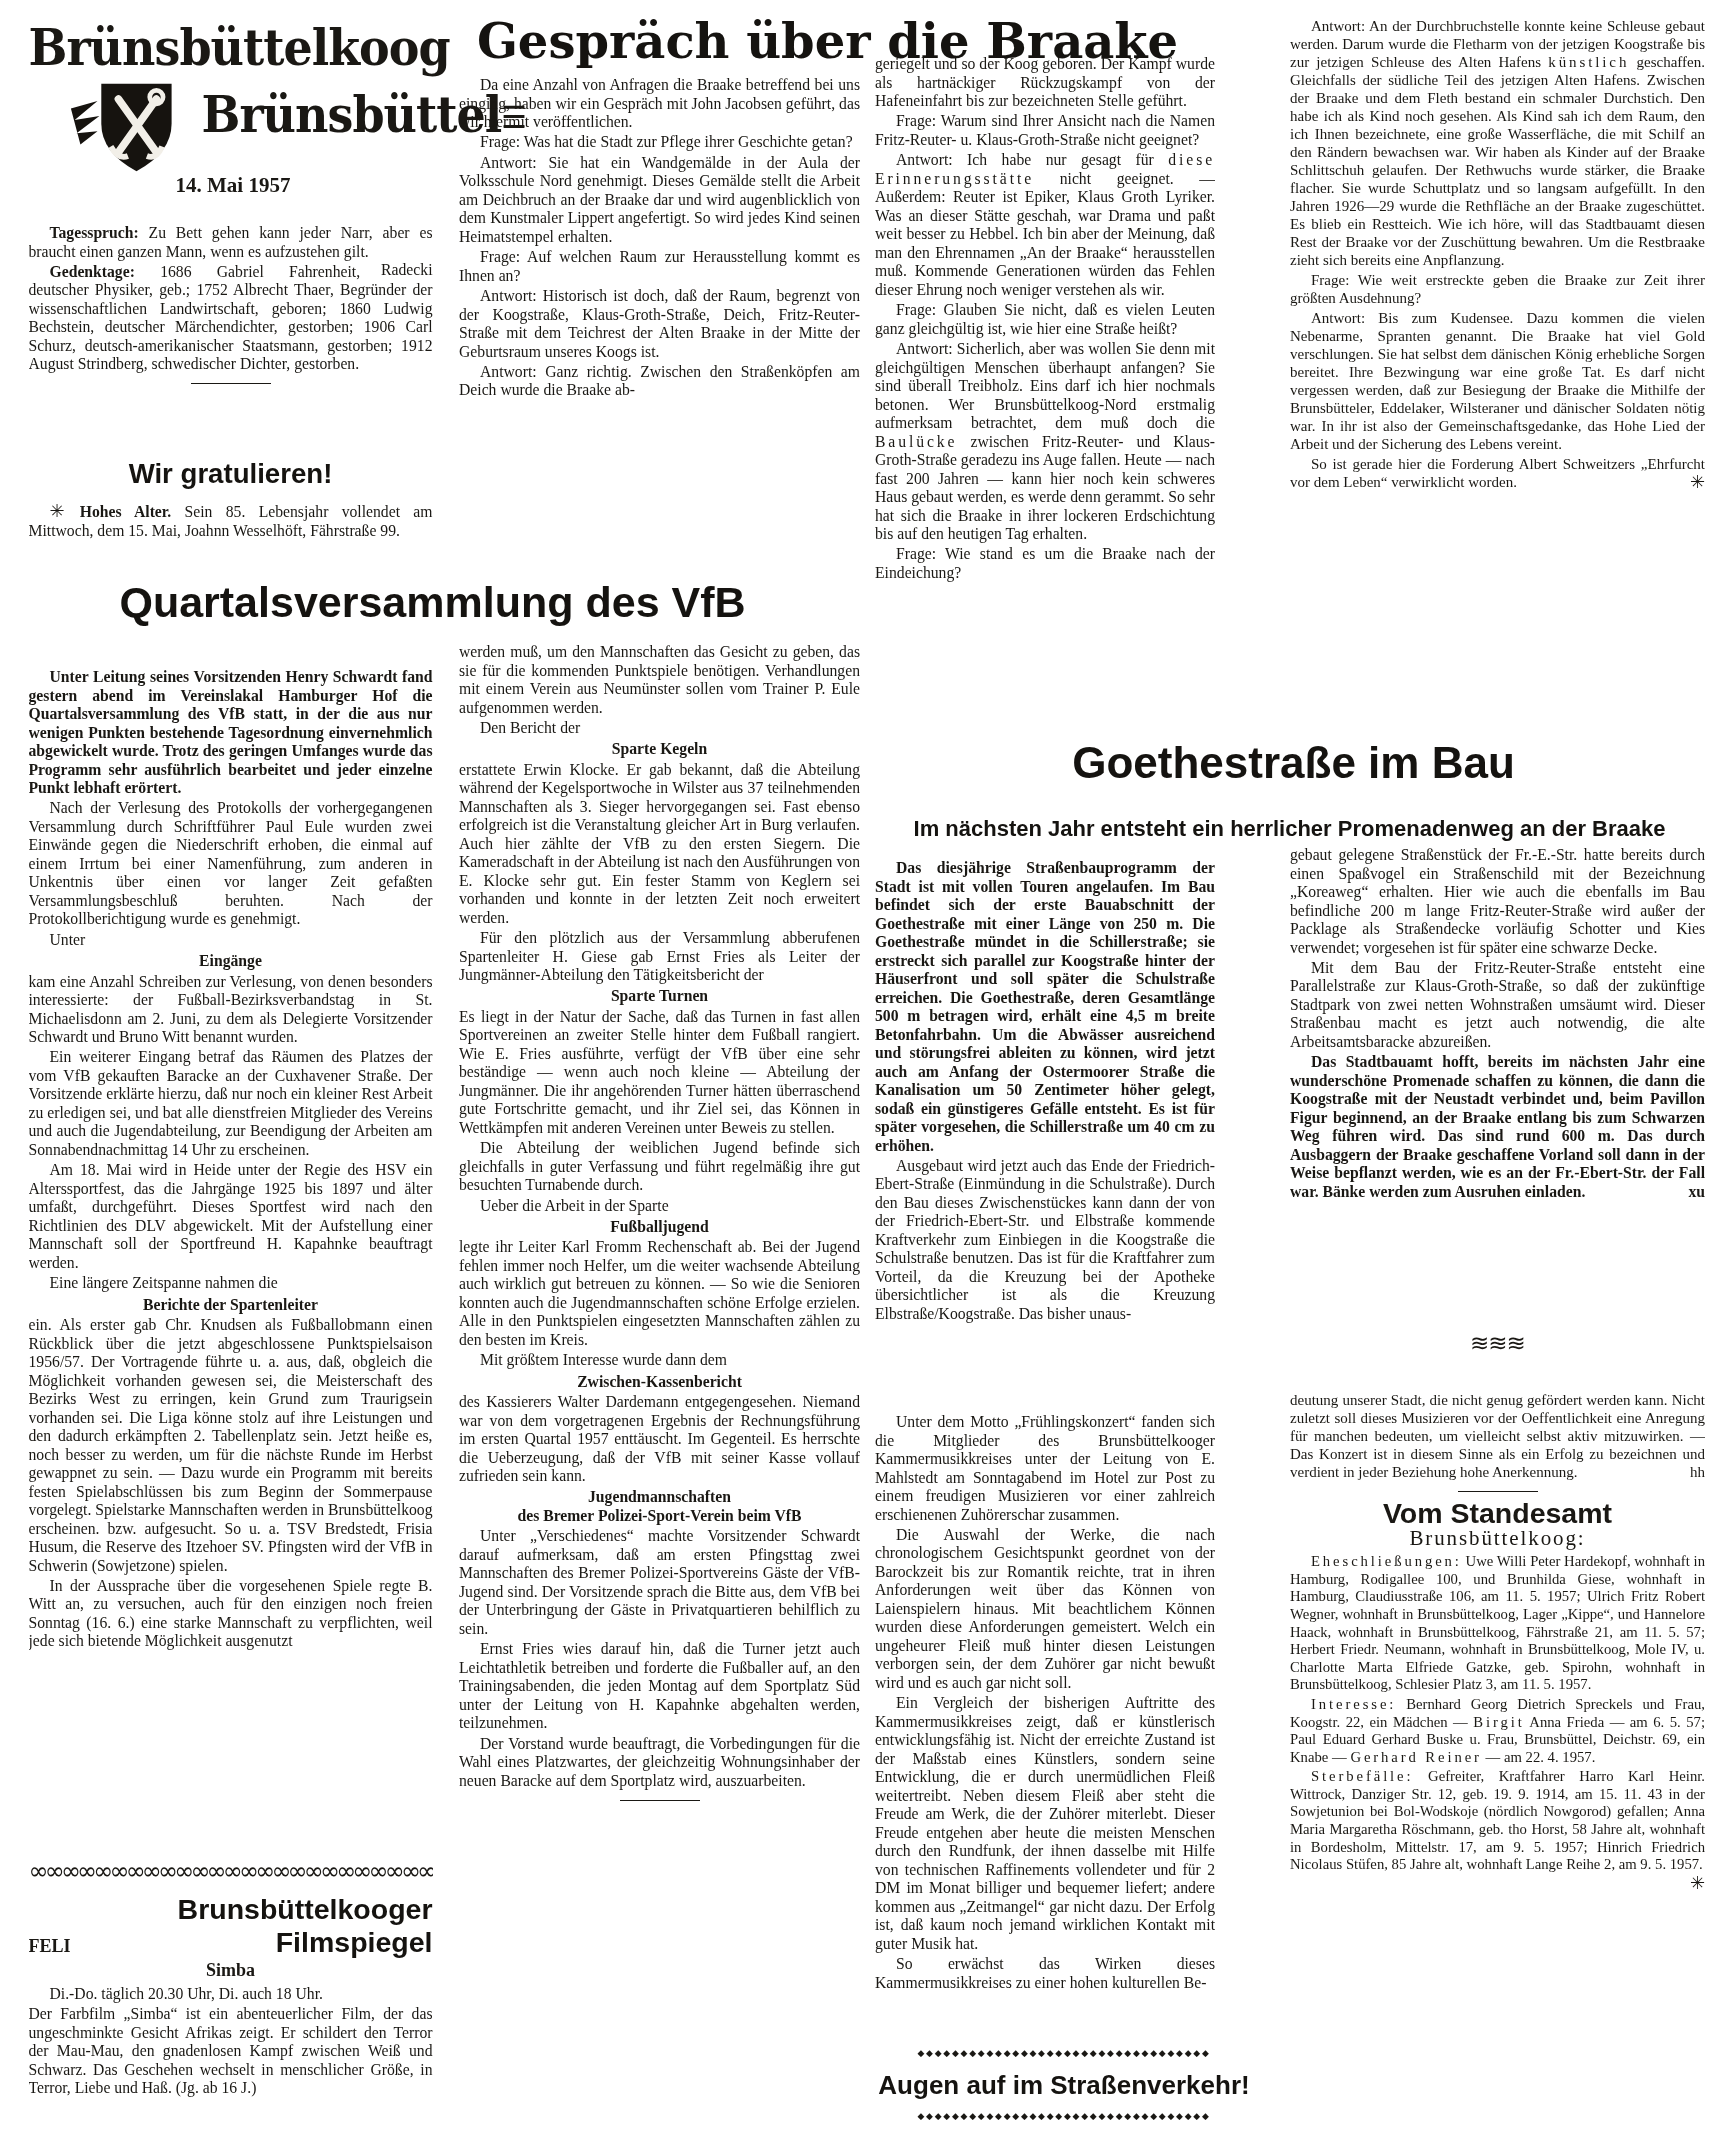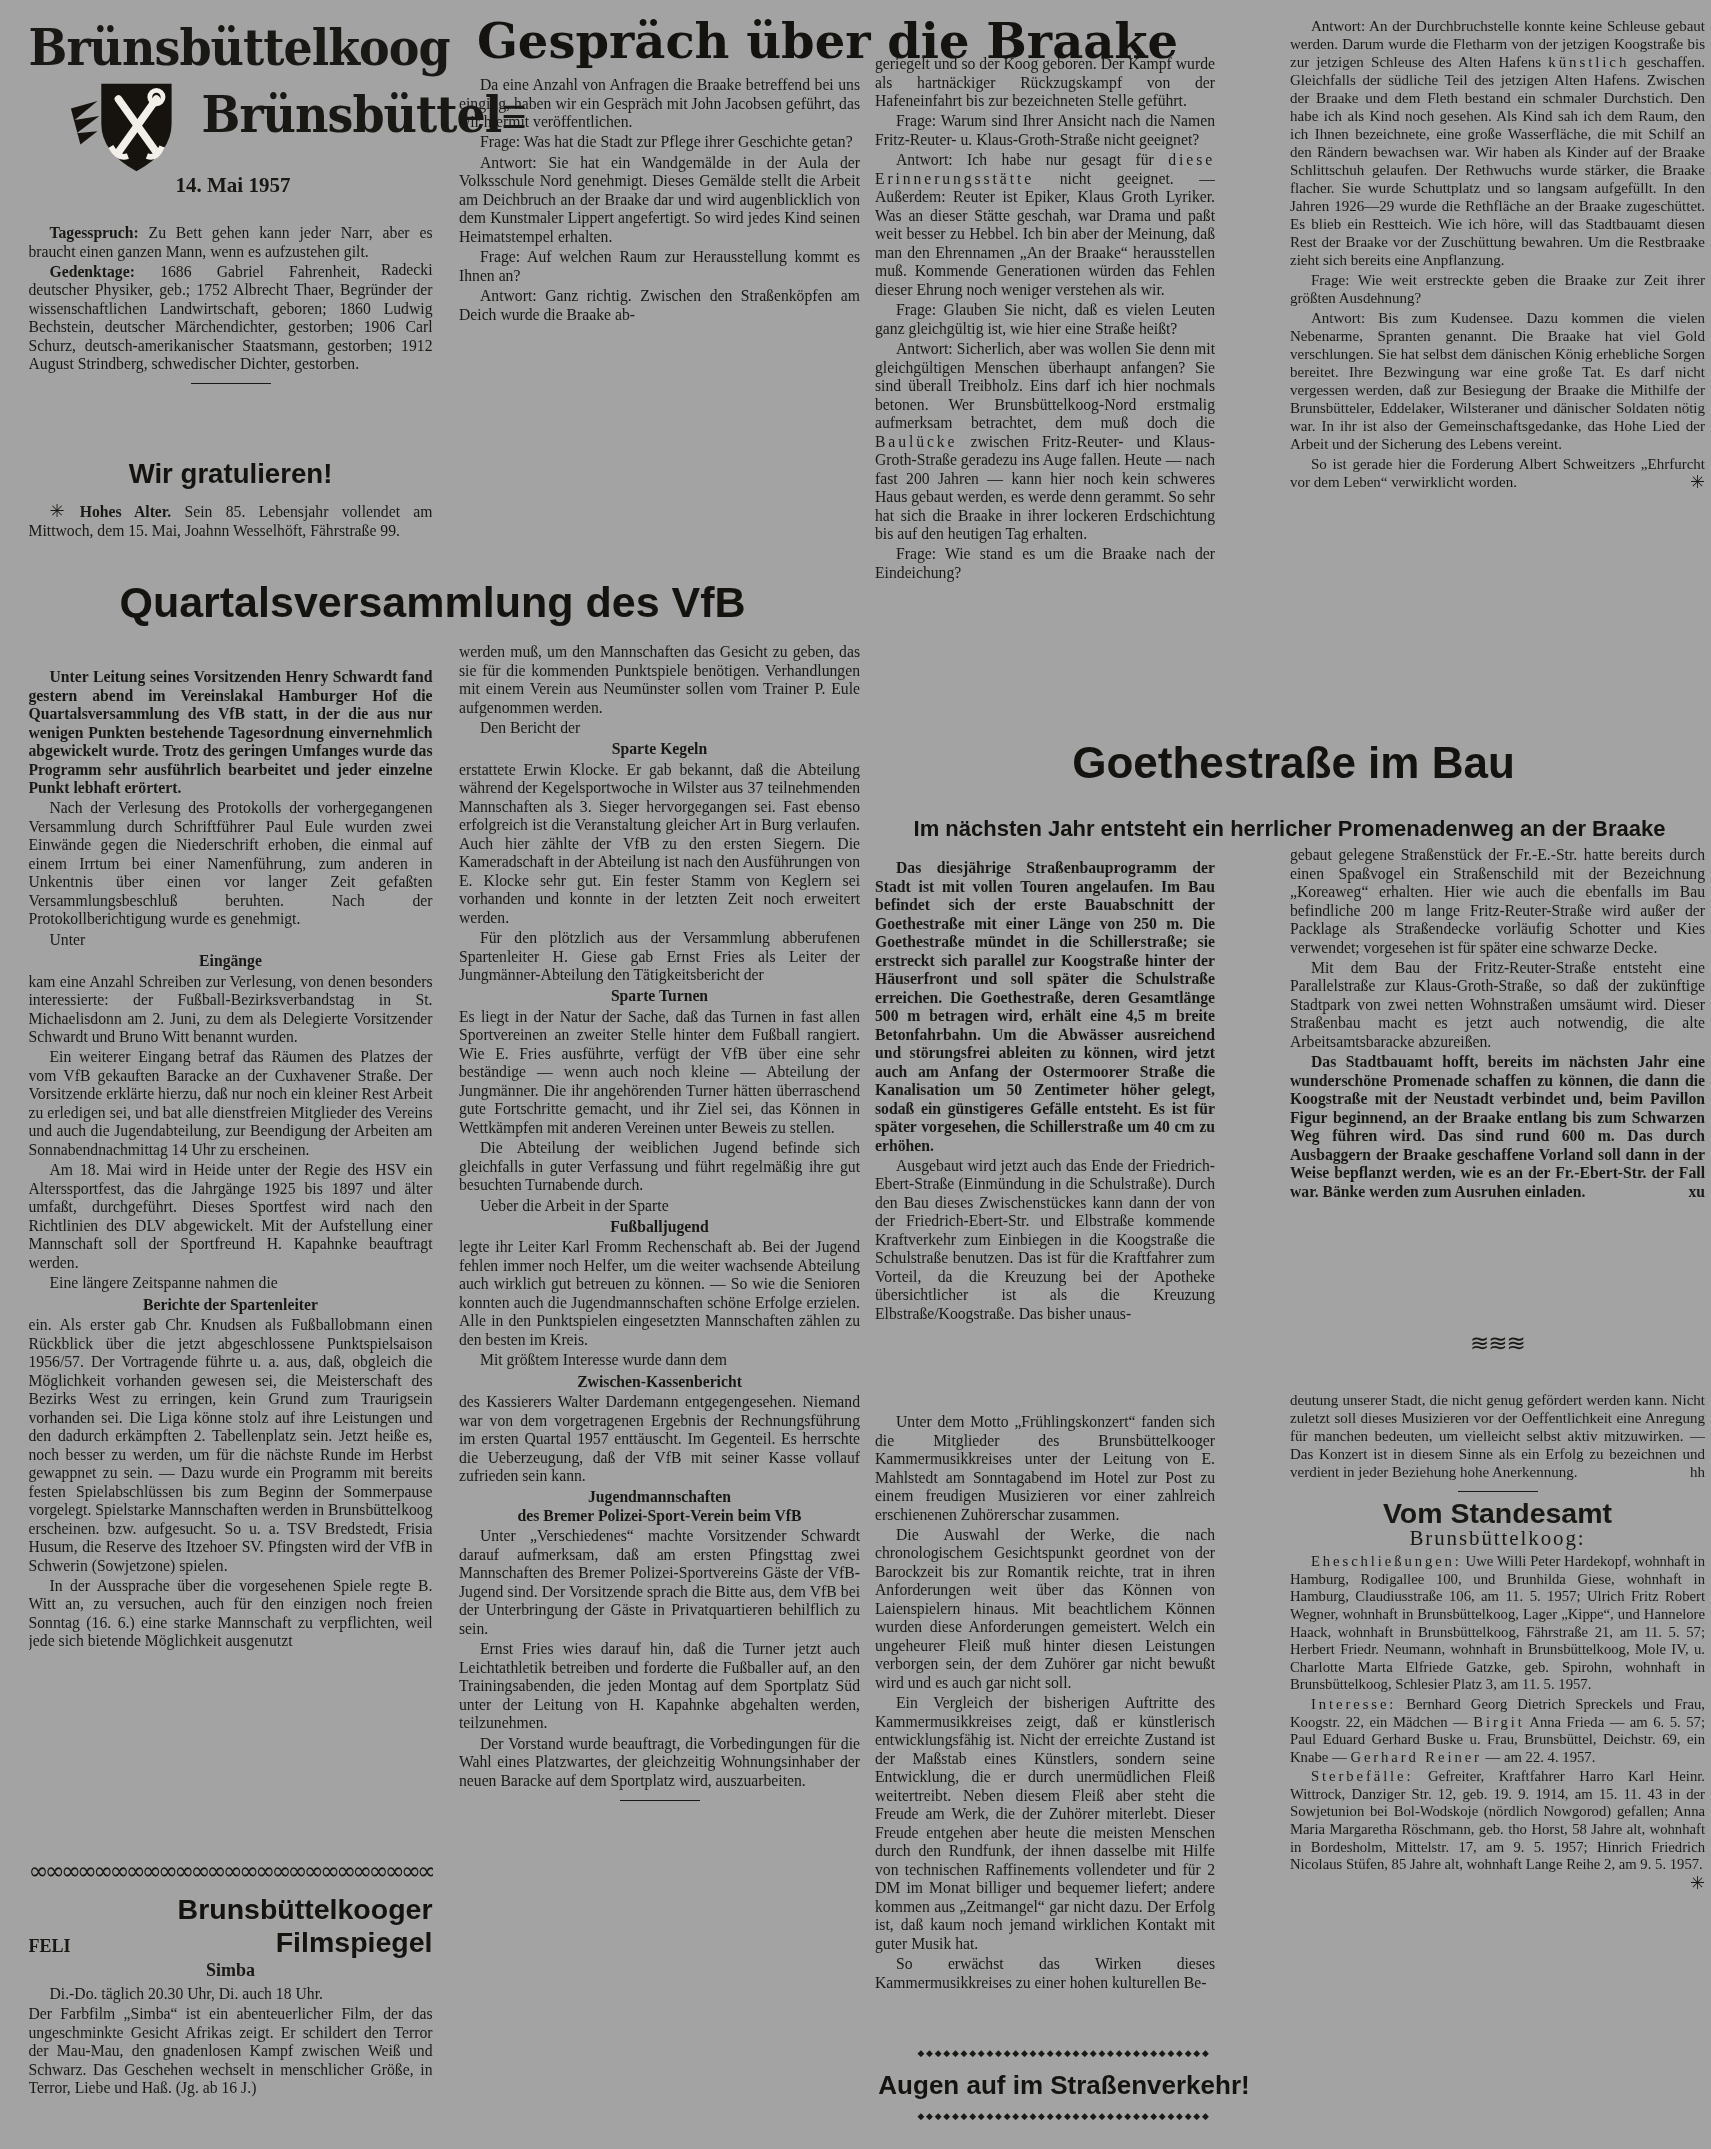"Brünsbüttelkoog" .page { background: #a3a3a3 -> #ffffff }
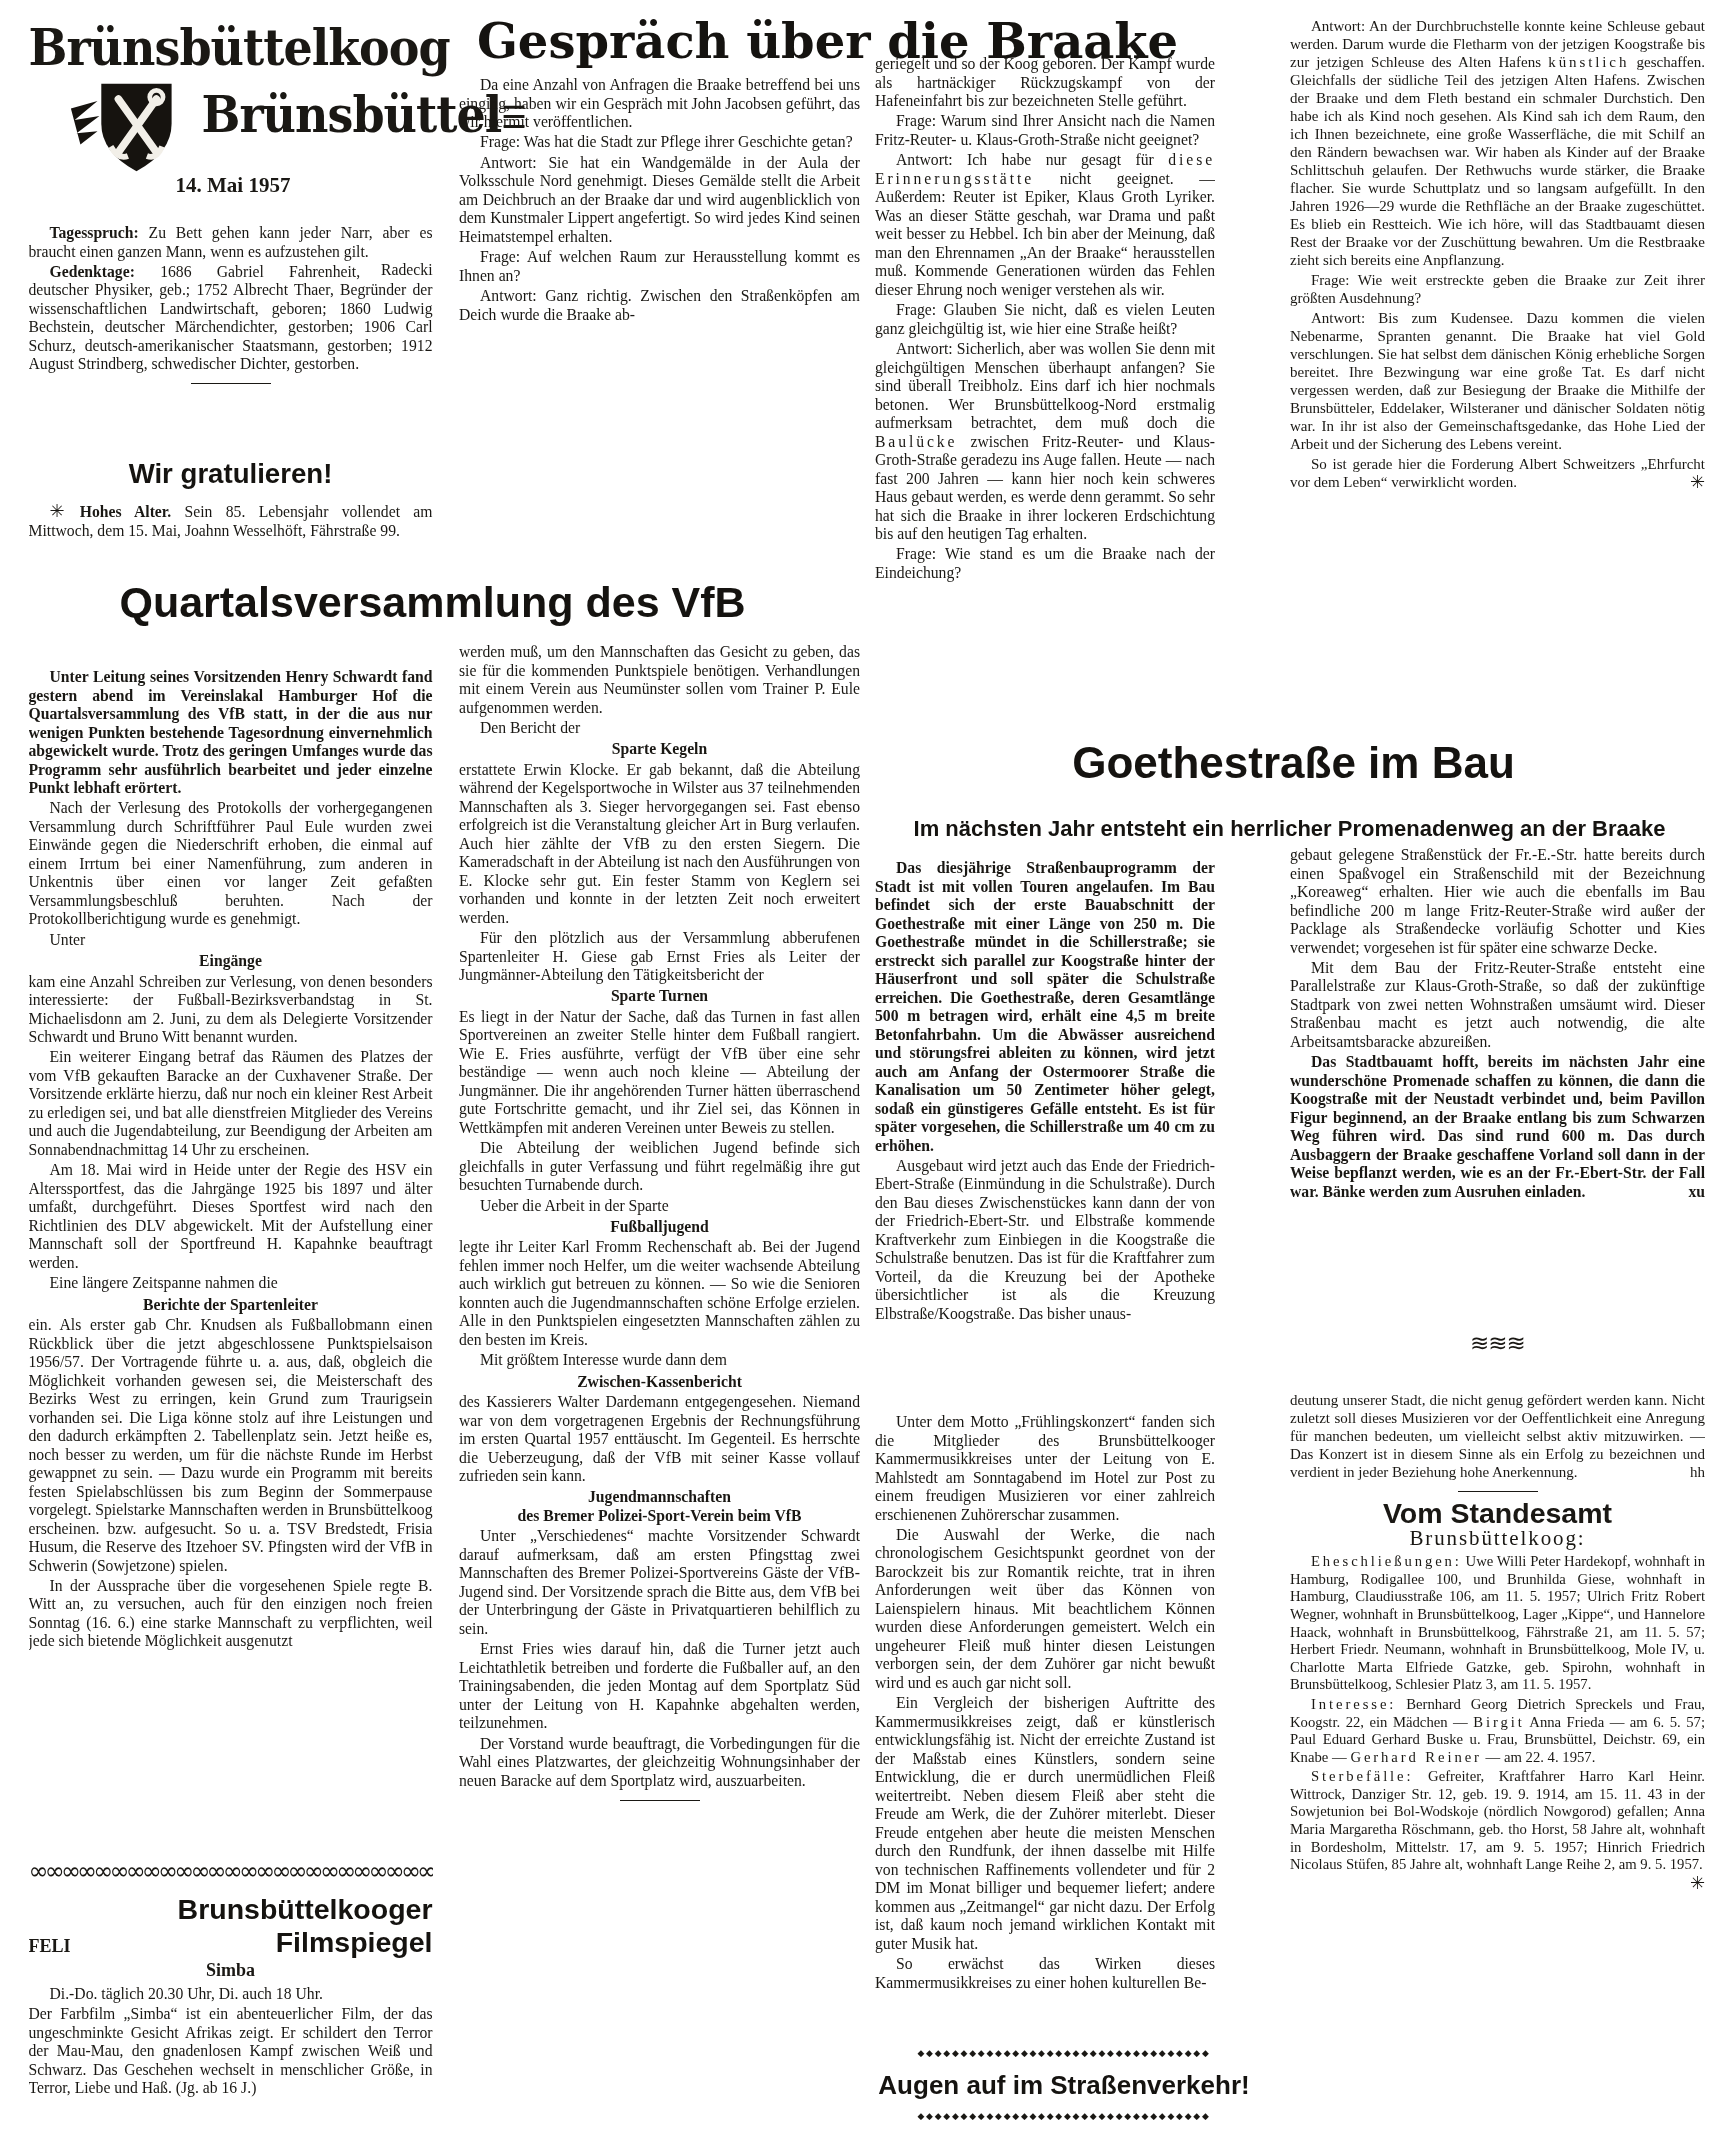"Antwort: Historisch ist doch, daß" p.para { html: none -> <p>Antwort: Historisch ist doch, daß der Raum, begrenzt von der Koogstraße, Klaus-Groth-Straße, Deich, Fritz-Reuter-Straße mit dem Teichrest der Alten Braake in der Mitte der Geburtsraum unseres Koogs ist.</p> }
